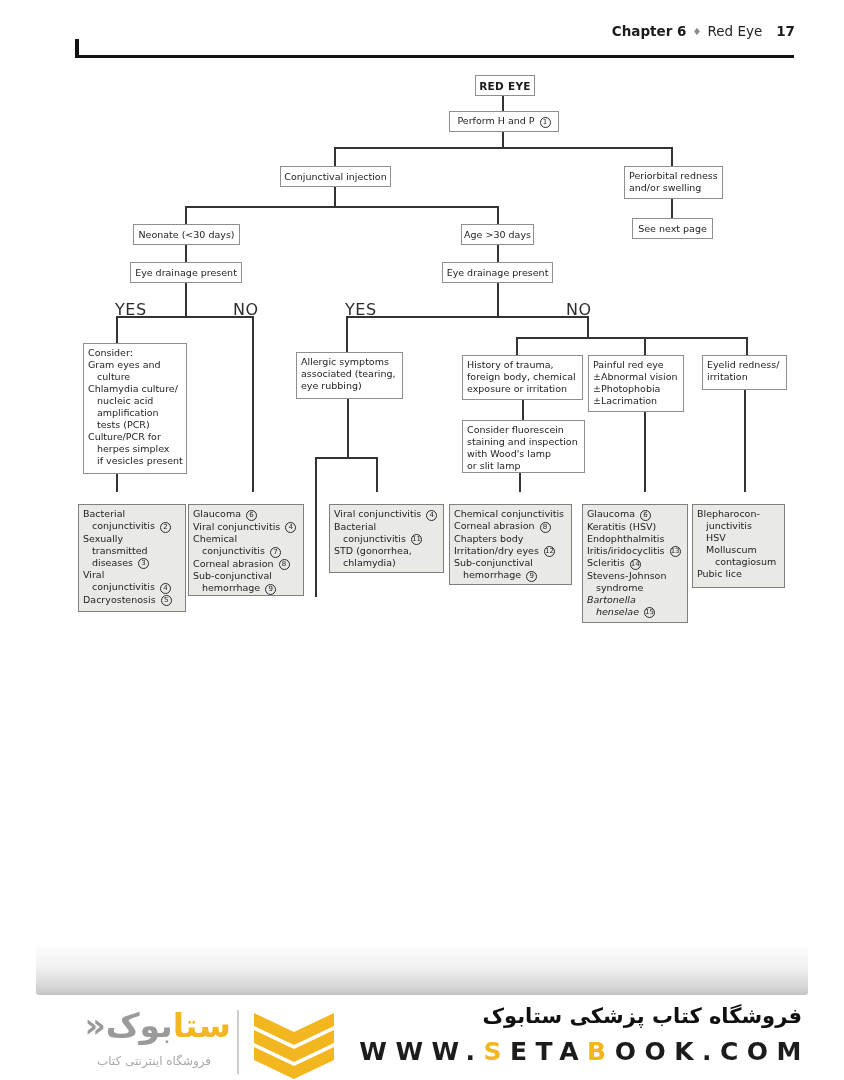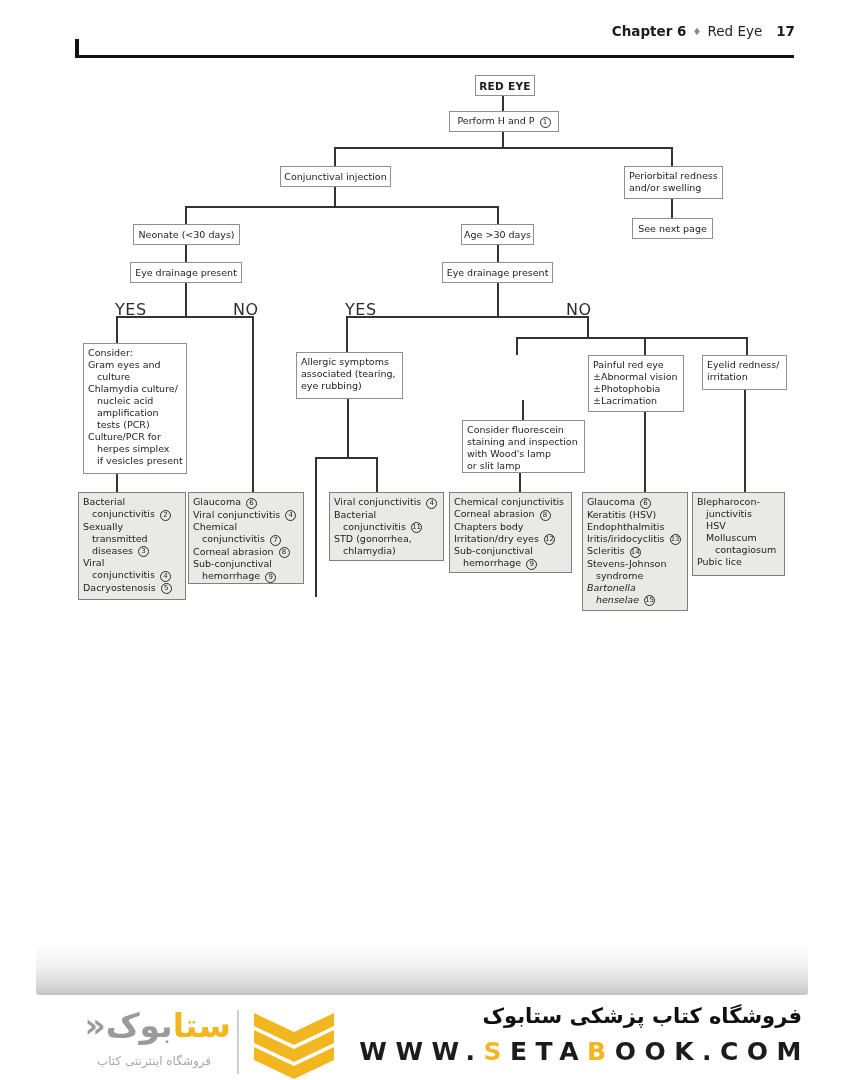"History of trauma," div.node { html: none -> <div> <div><span>History of trauma,</span></div> <div><span>foreign body, chemical</span></div> <div><span>exposure or irritation</span></div> </div> }
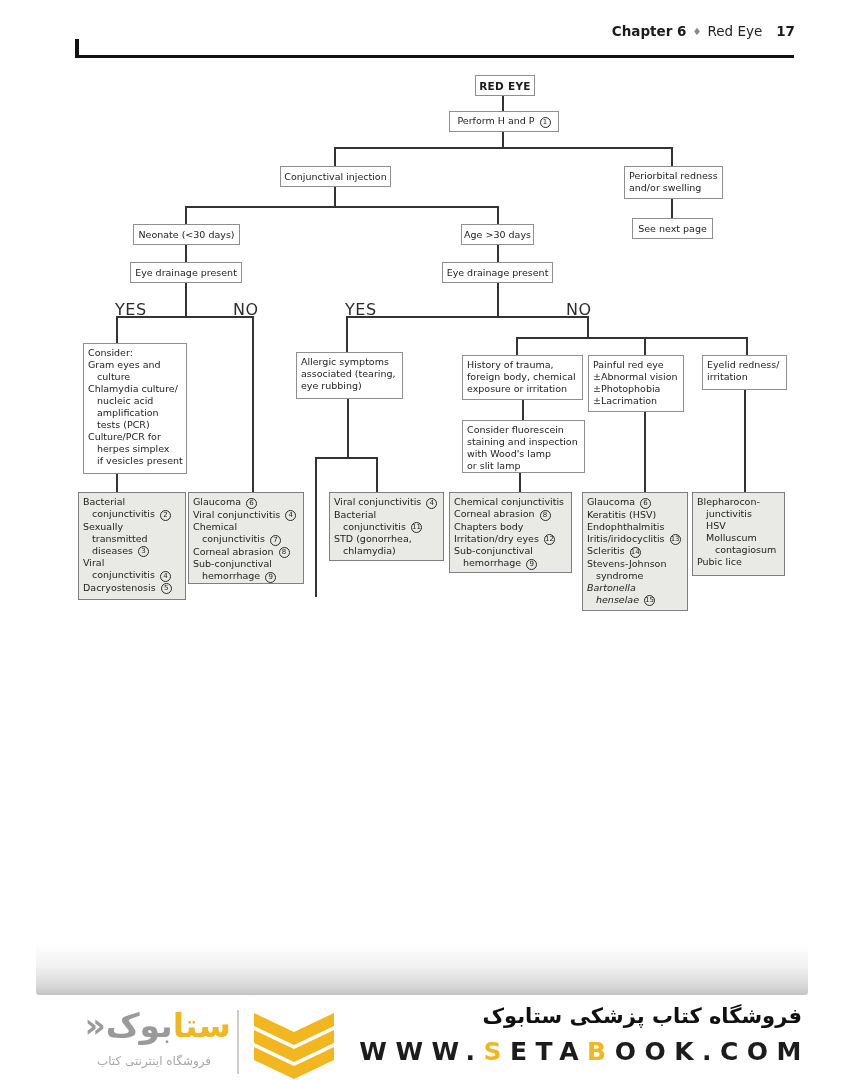"Bacterial" .node.shaded { margin-top: none -> 12px }
